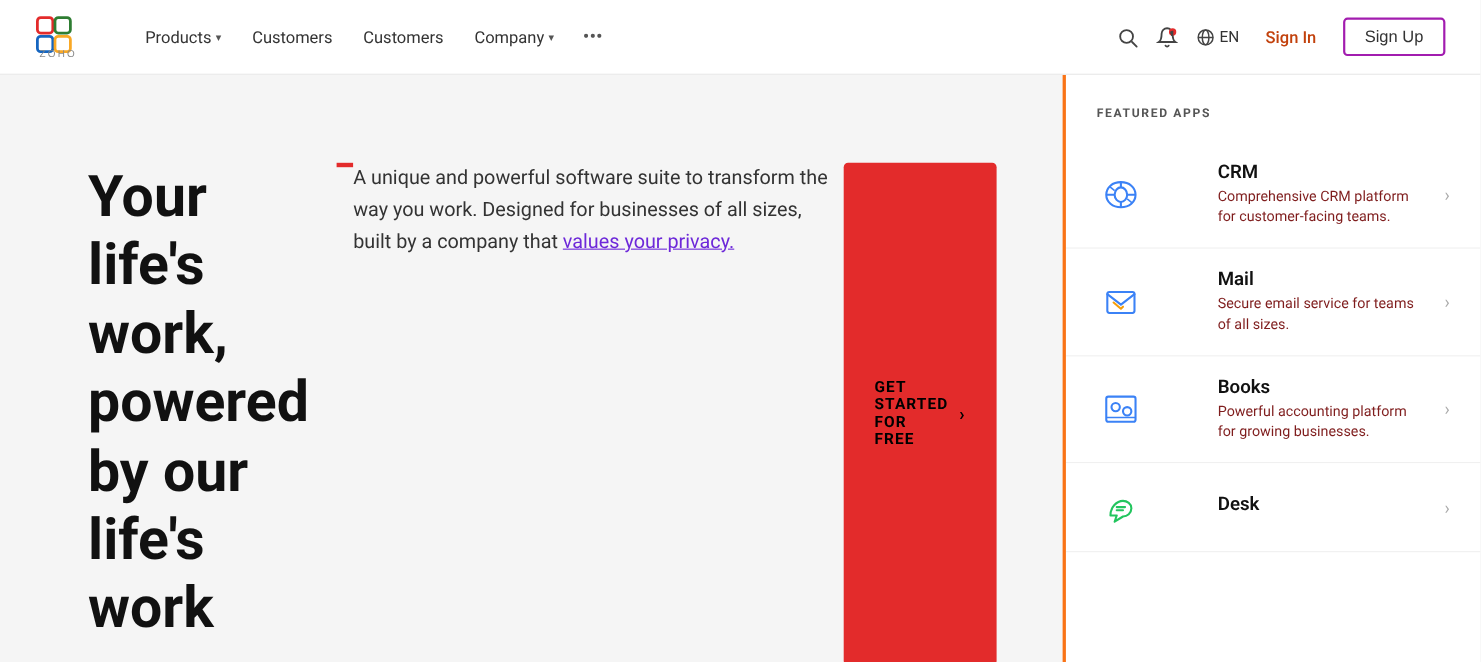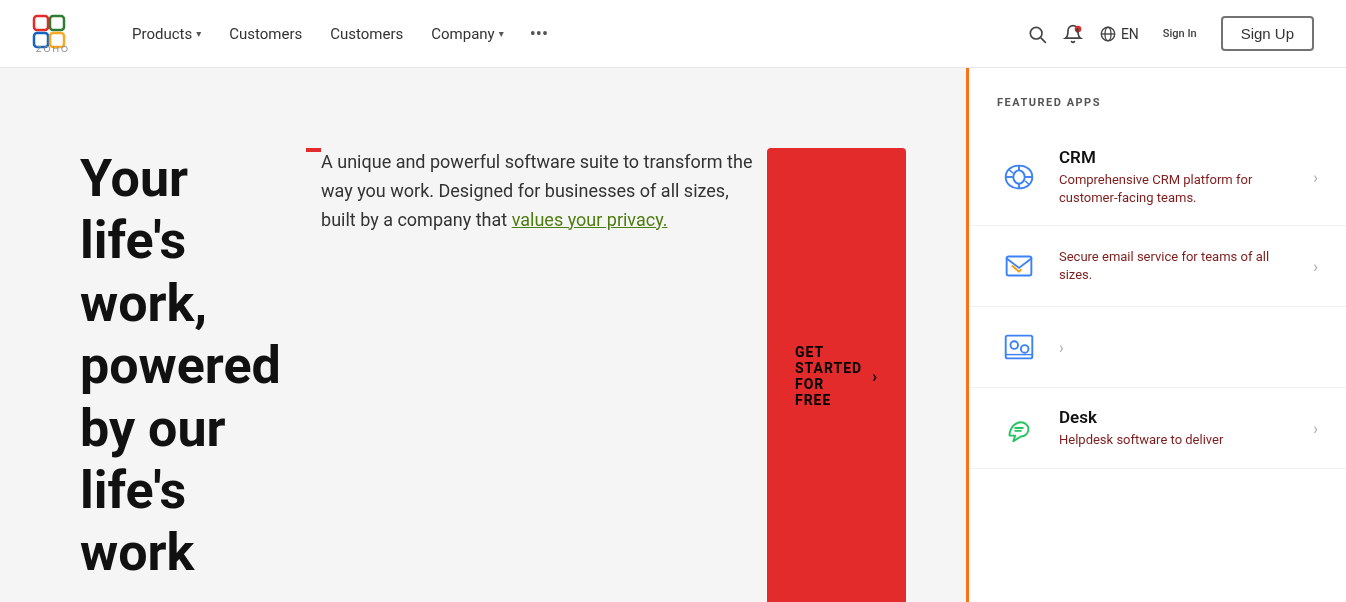"Sign In" .sign-in-btn { color: #404040 -> #c2410c; font-size: 11px -> 15px }
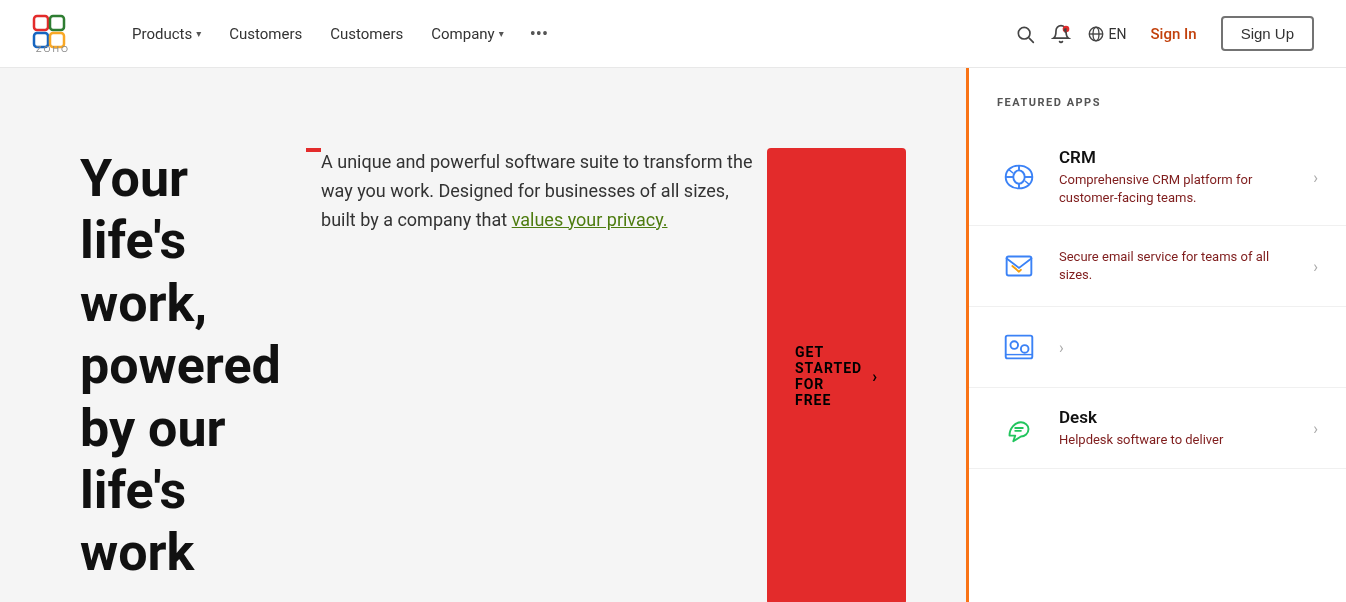"Sign Up" .sign-up-btn { border: 2px solid #737373 -> 2px solid #a21caf }
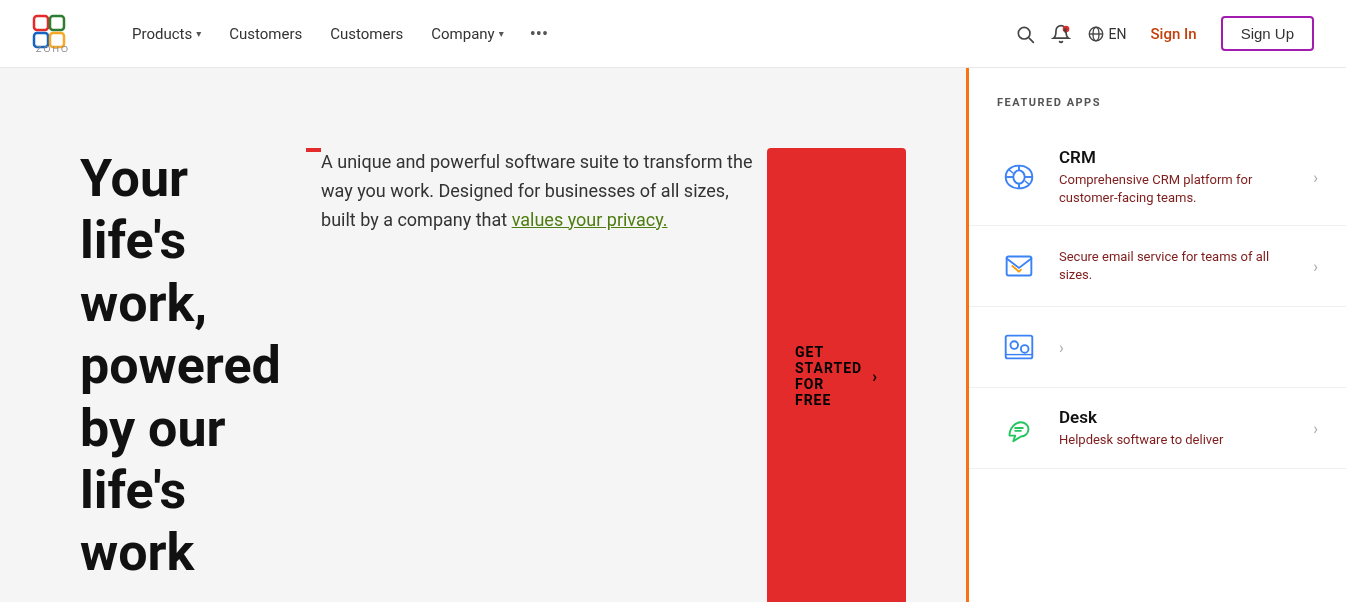"CRM" .app-info { margin-left: none -> 48px }
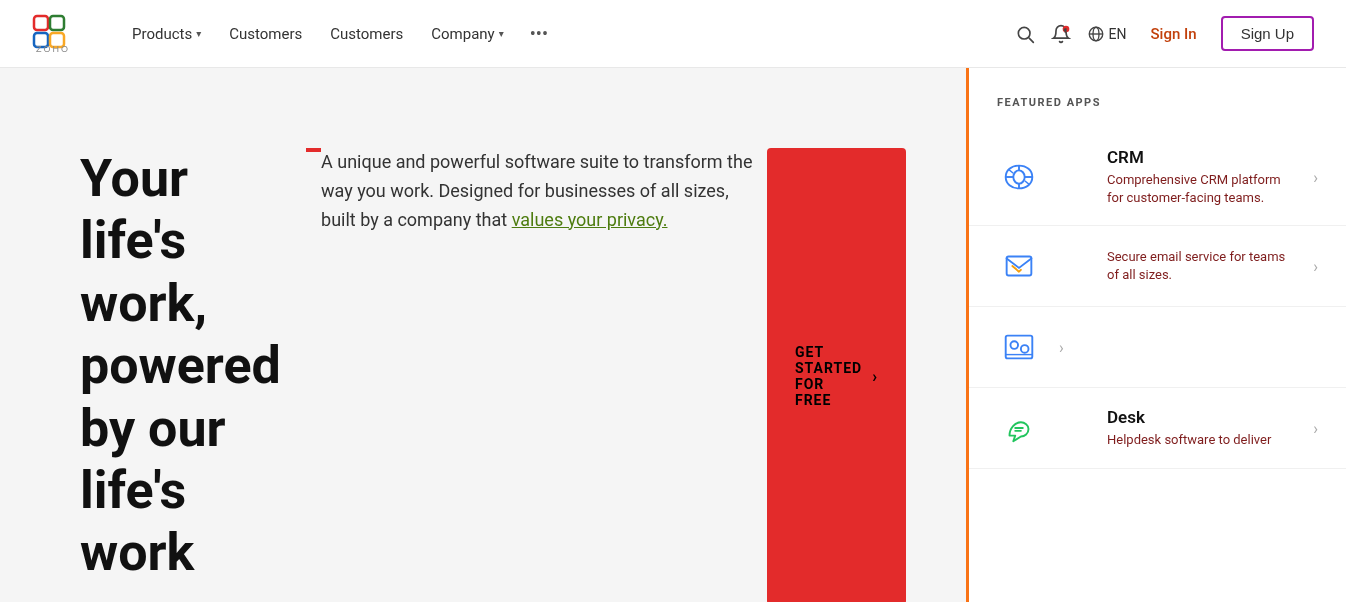"values your privacy." .hero-subtitle a { color: #4d7c0f -> #6d28d9 }
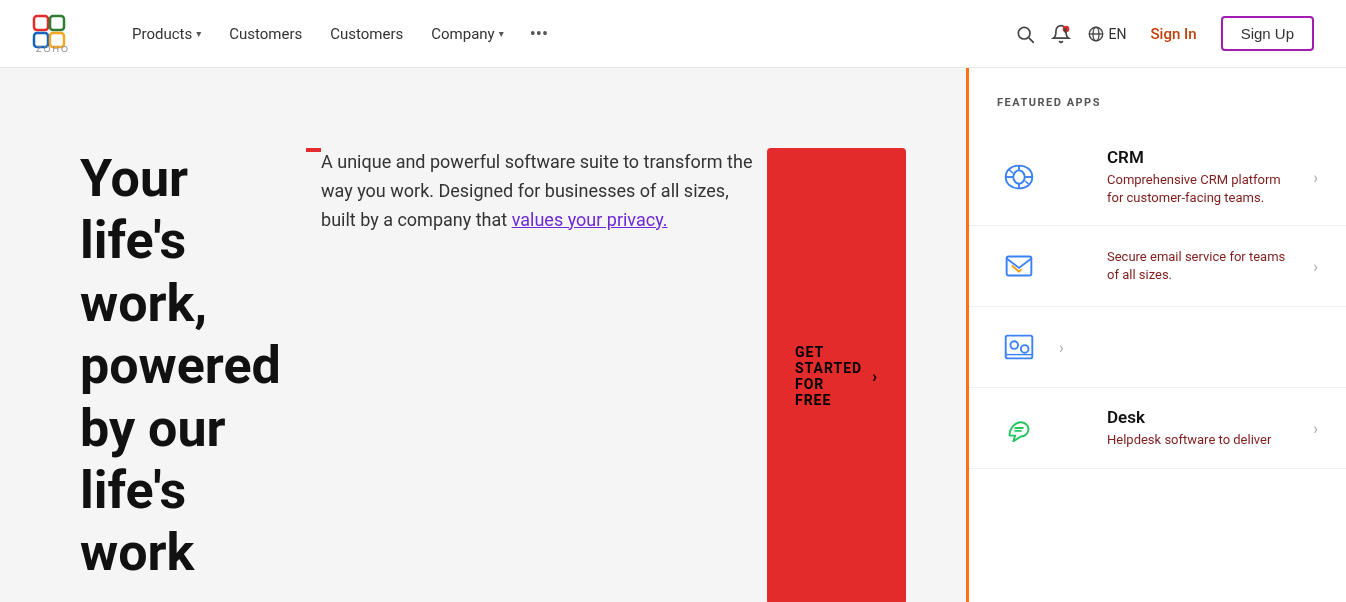"Mail" div.app-name { html: none -> <div>Mail</div> }
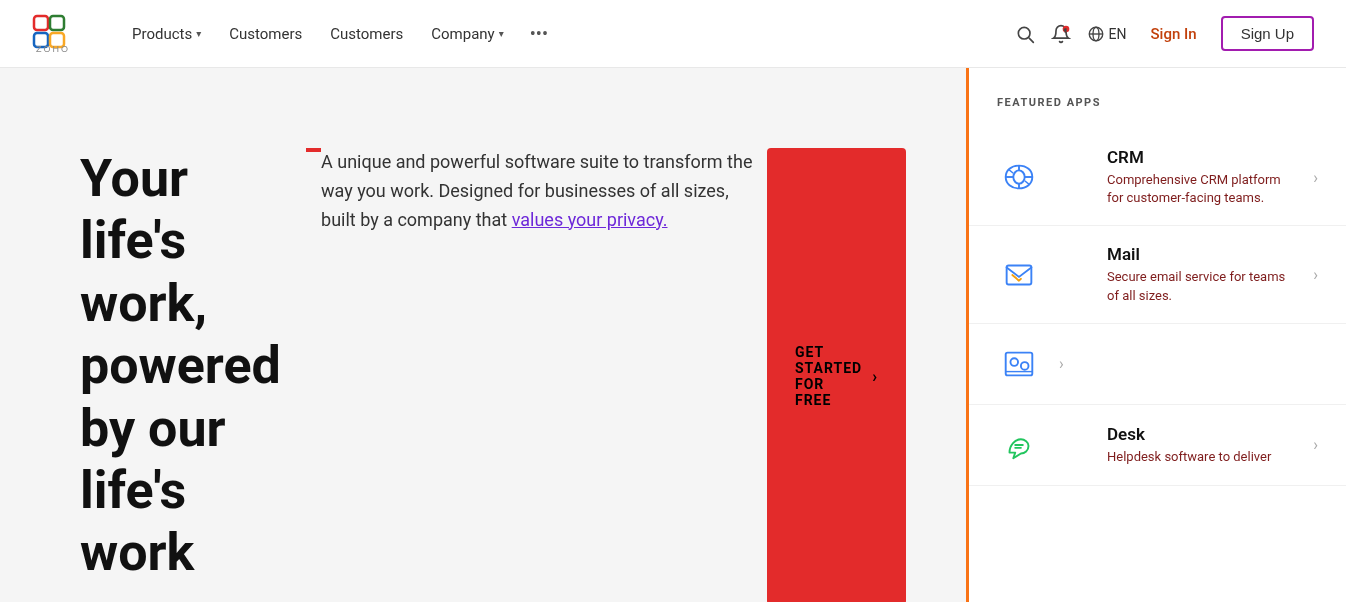"Books" div.app-info { html: none -> <div> <div>Books</div> <div>Powerful accounting platform for growing businesses.</div> </div> }
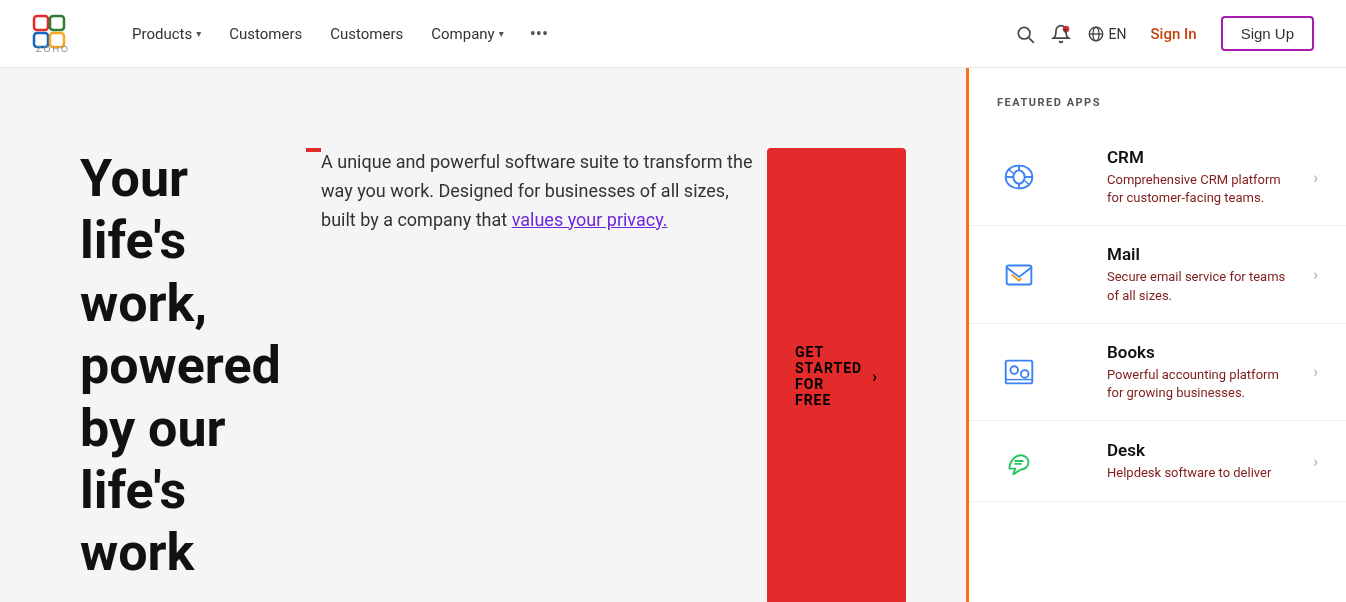"Helpdesk software to deliver" div.app-desc { html: <div>Helpdesk software to deliver</div> -> none }
